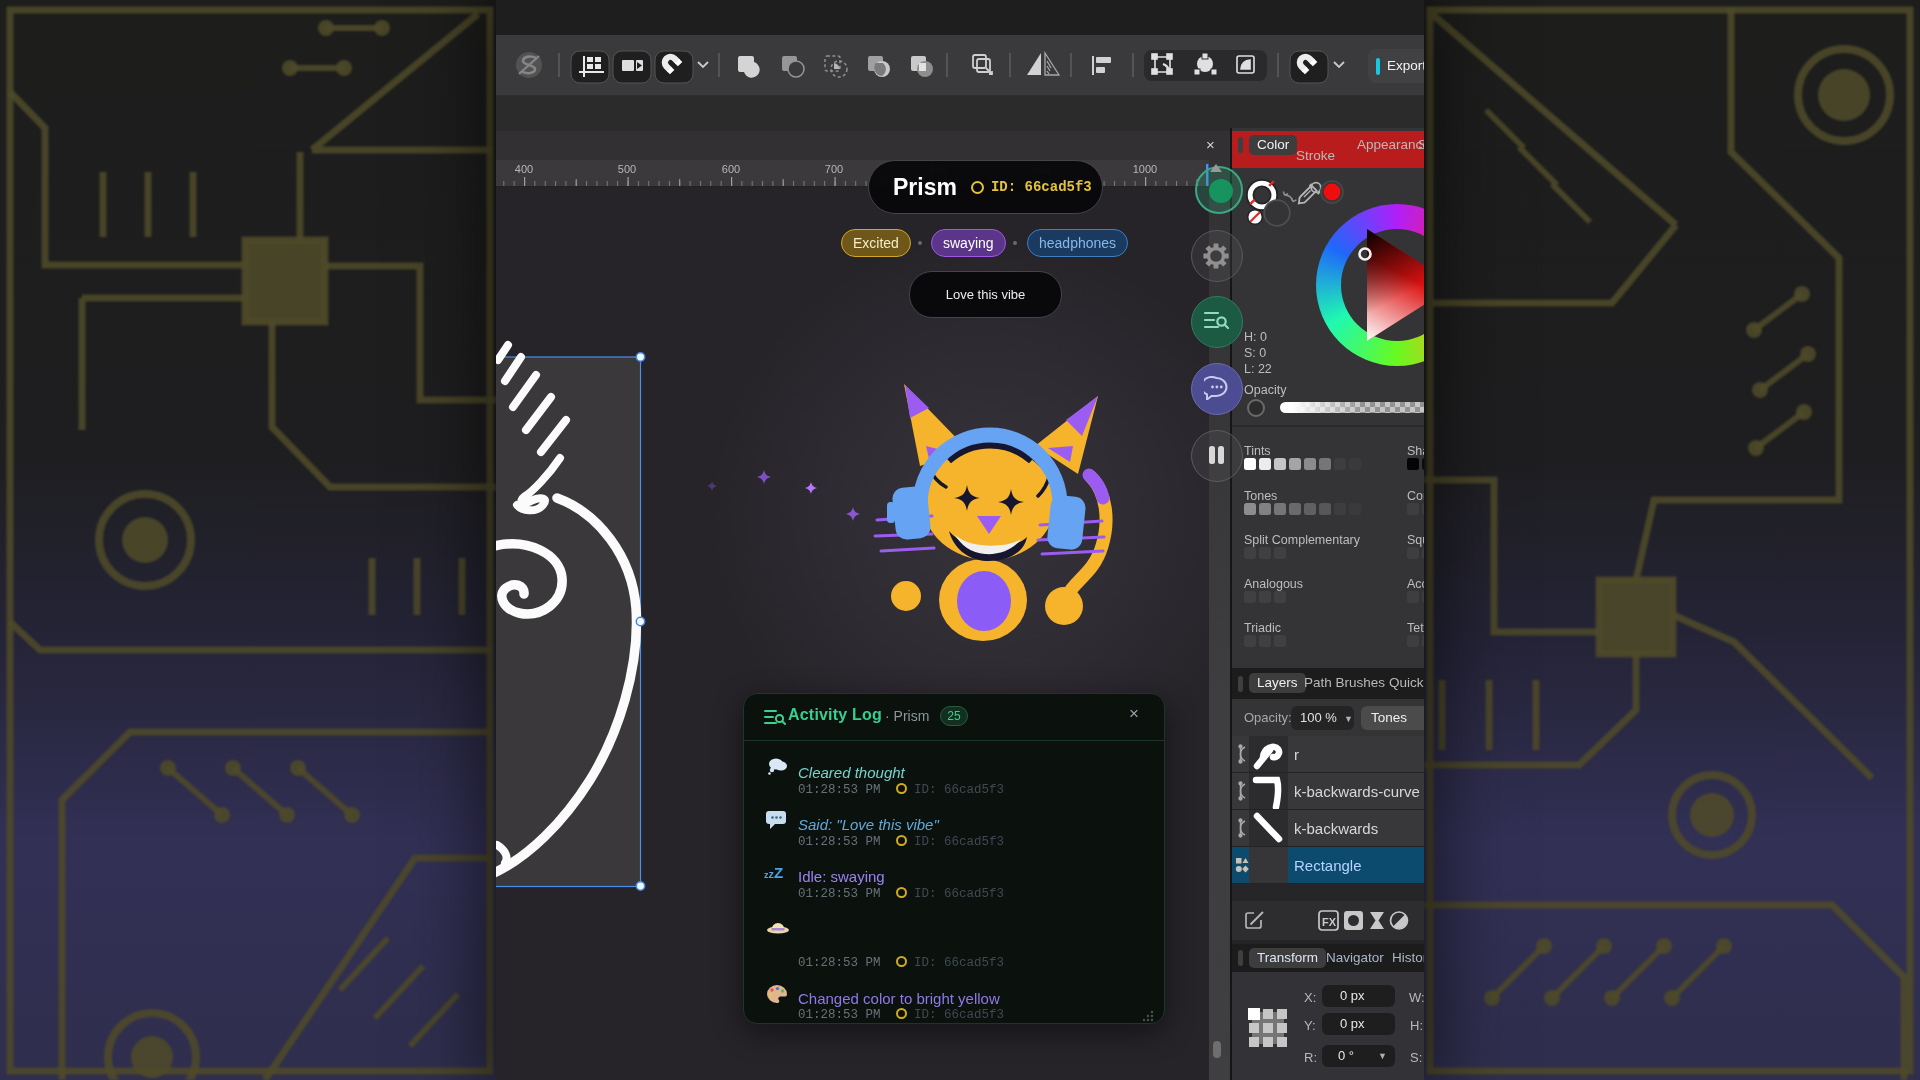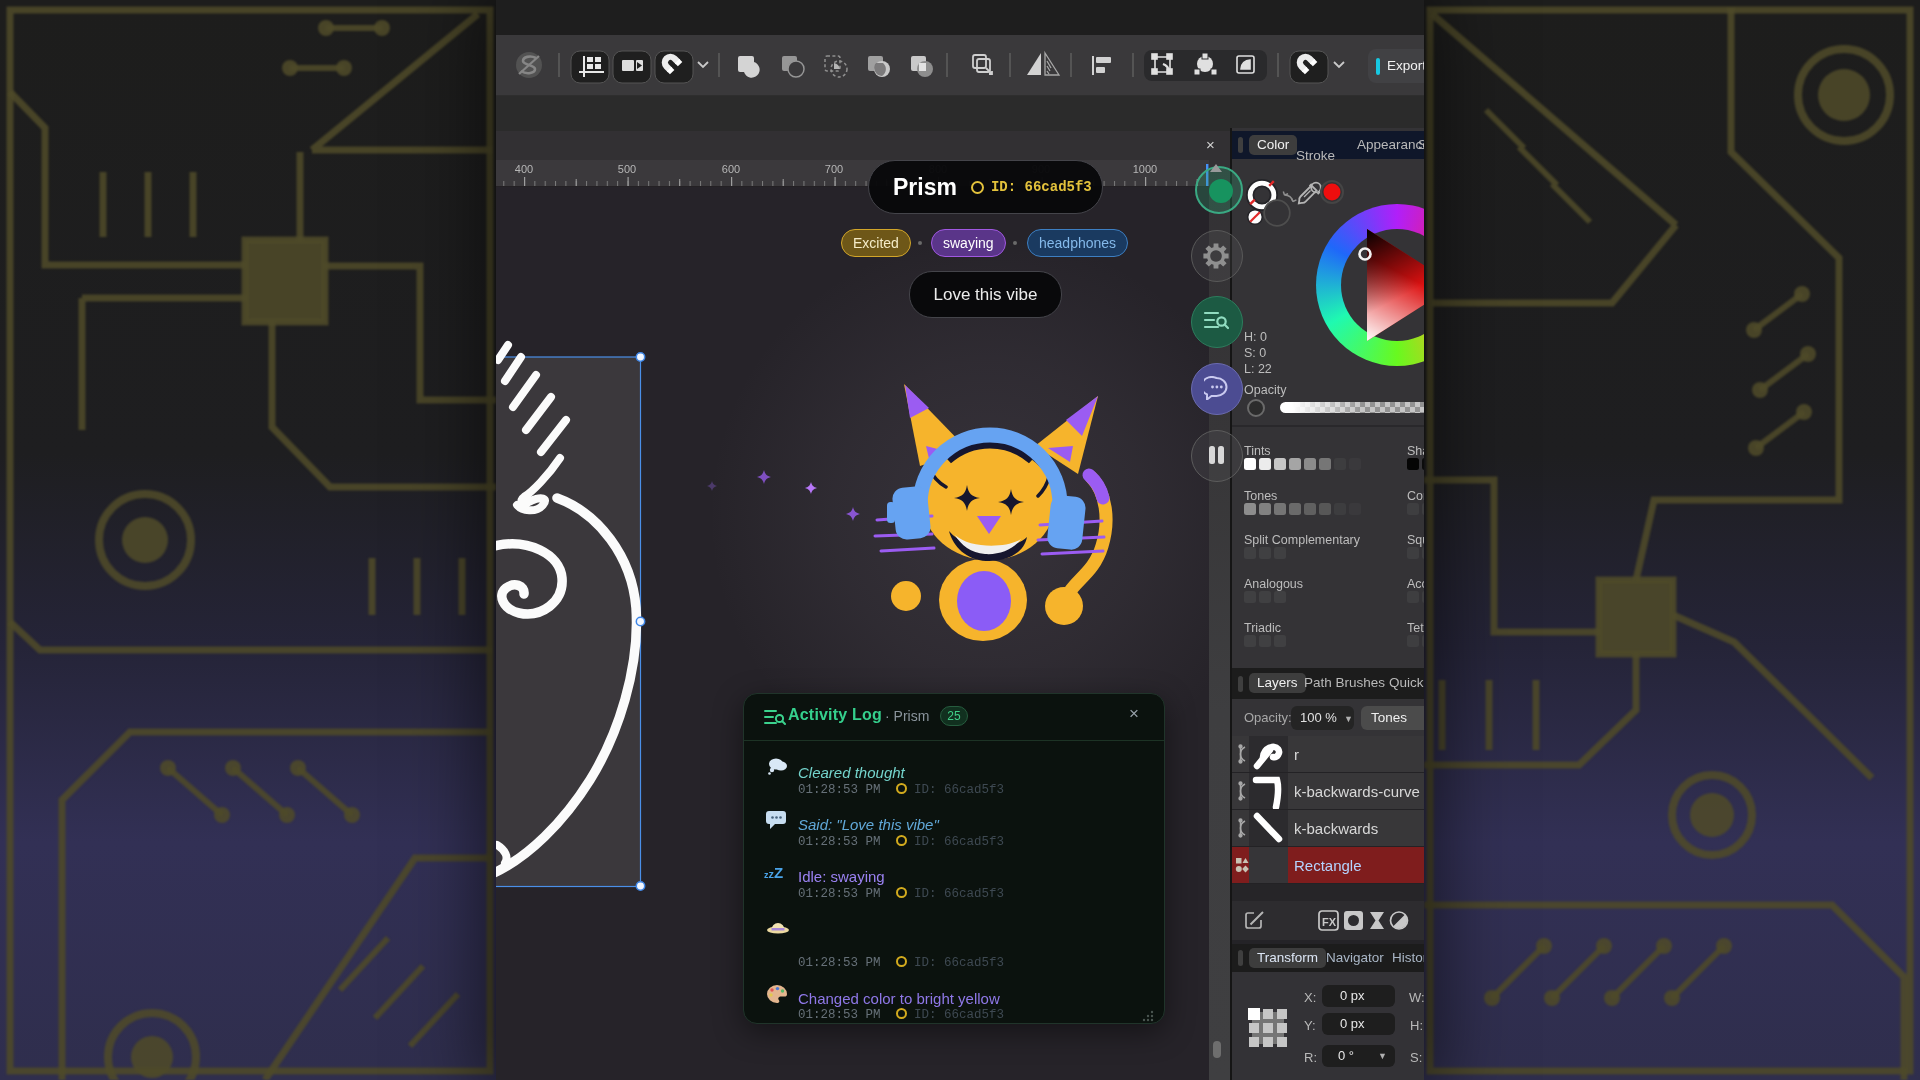"Color" div.a { background: #0f172a -> #b91c1c; height: 28px -> 37px }
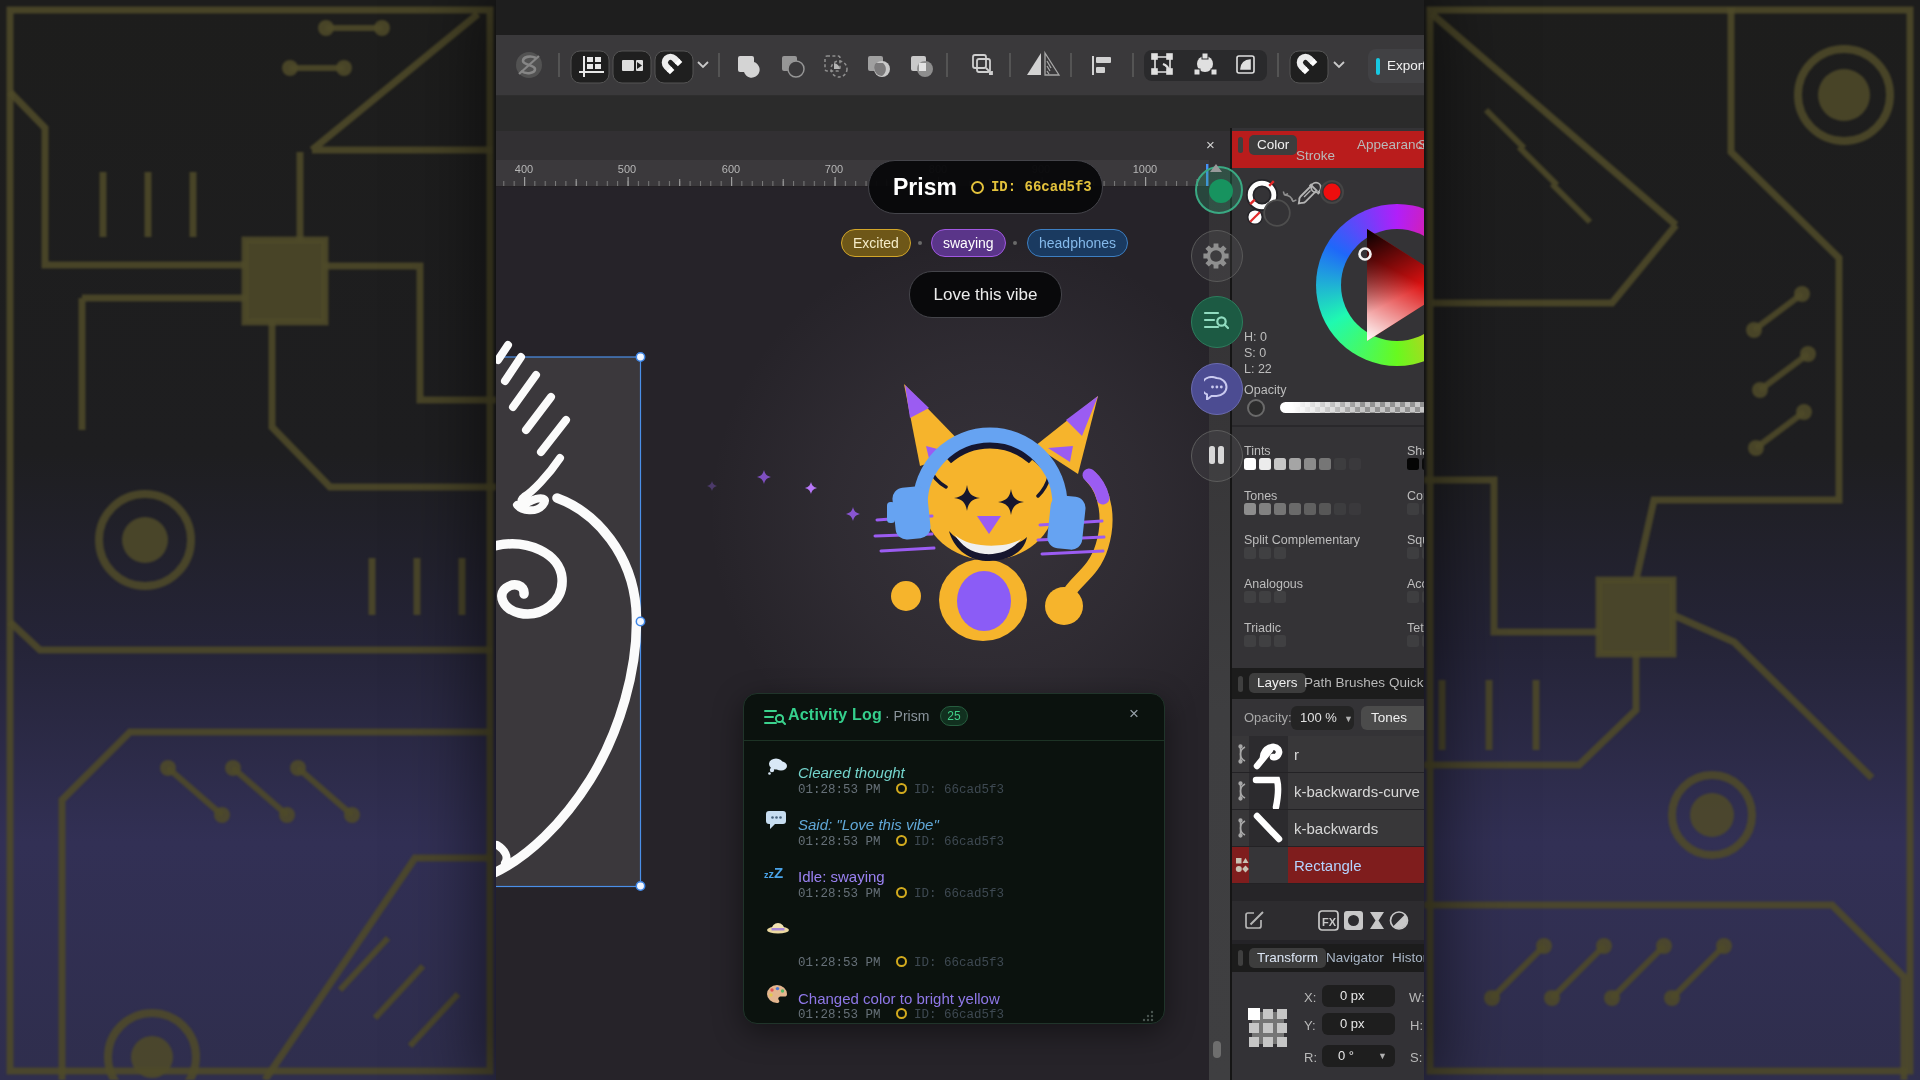"Love this vibe" div.pill { font-size: 17px -> 13px }
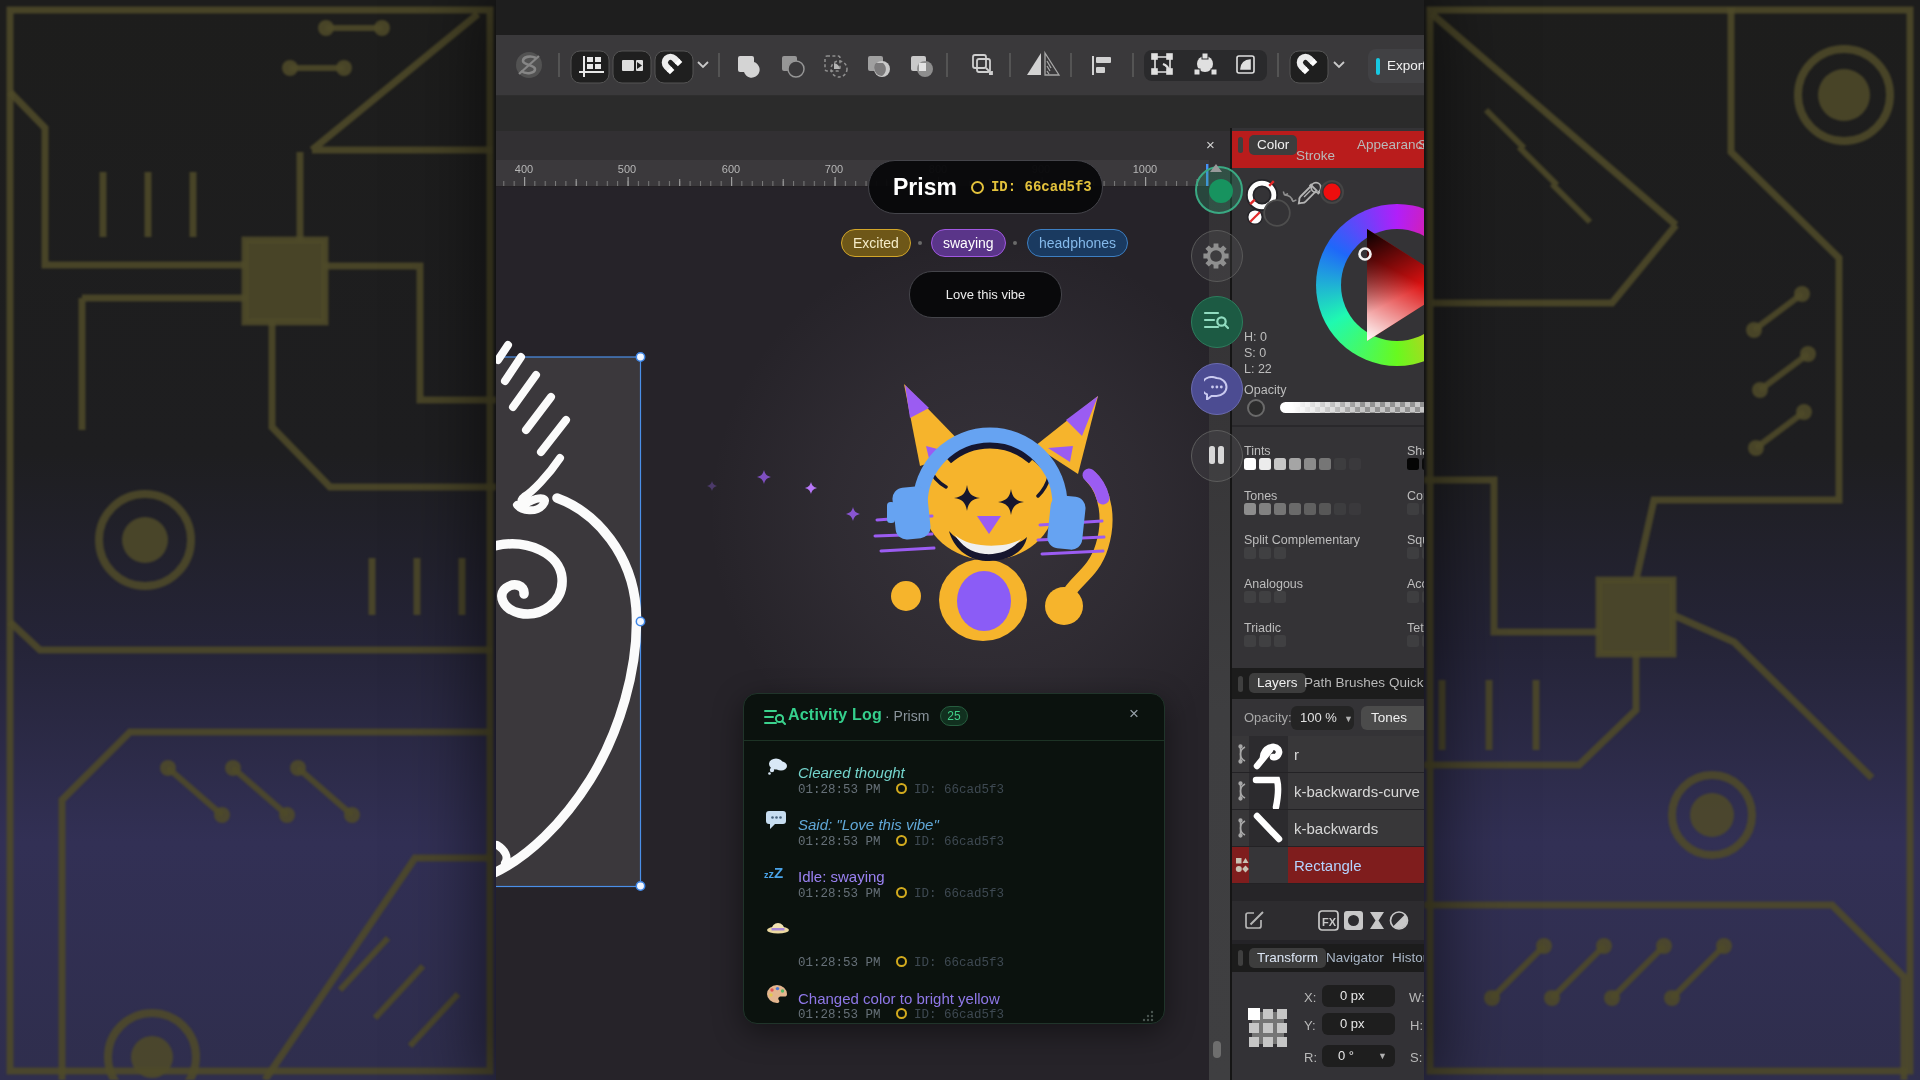"Rectangle" div.a { background: #7f1d1d -> #0c4a6e }
